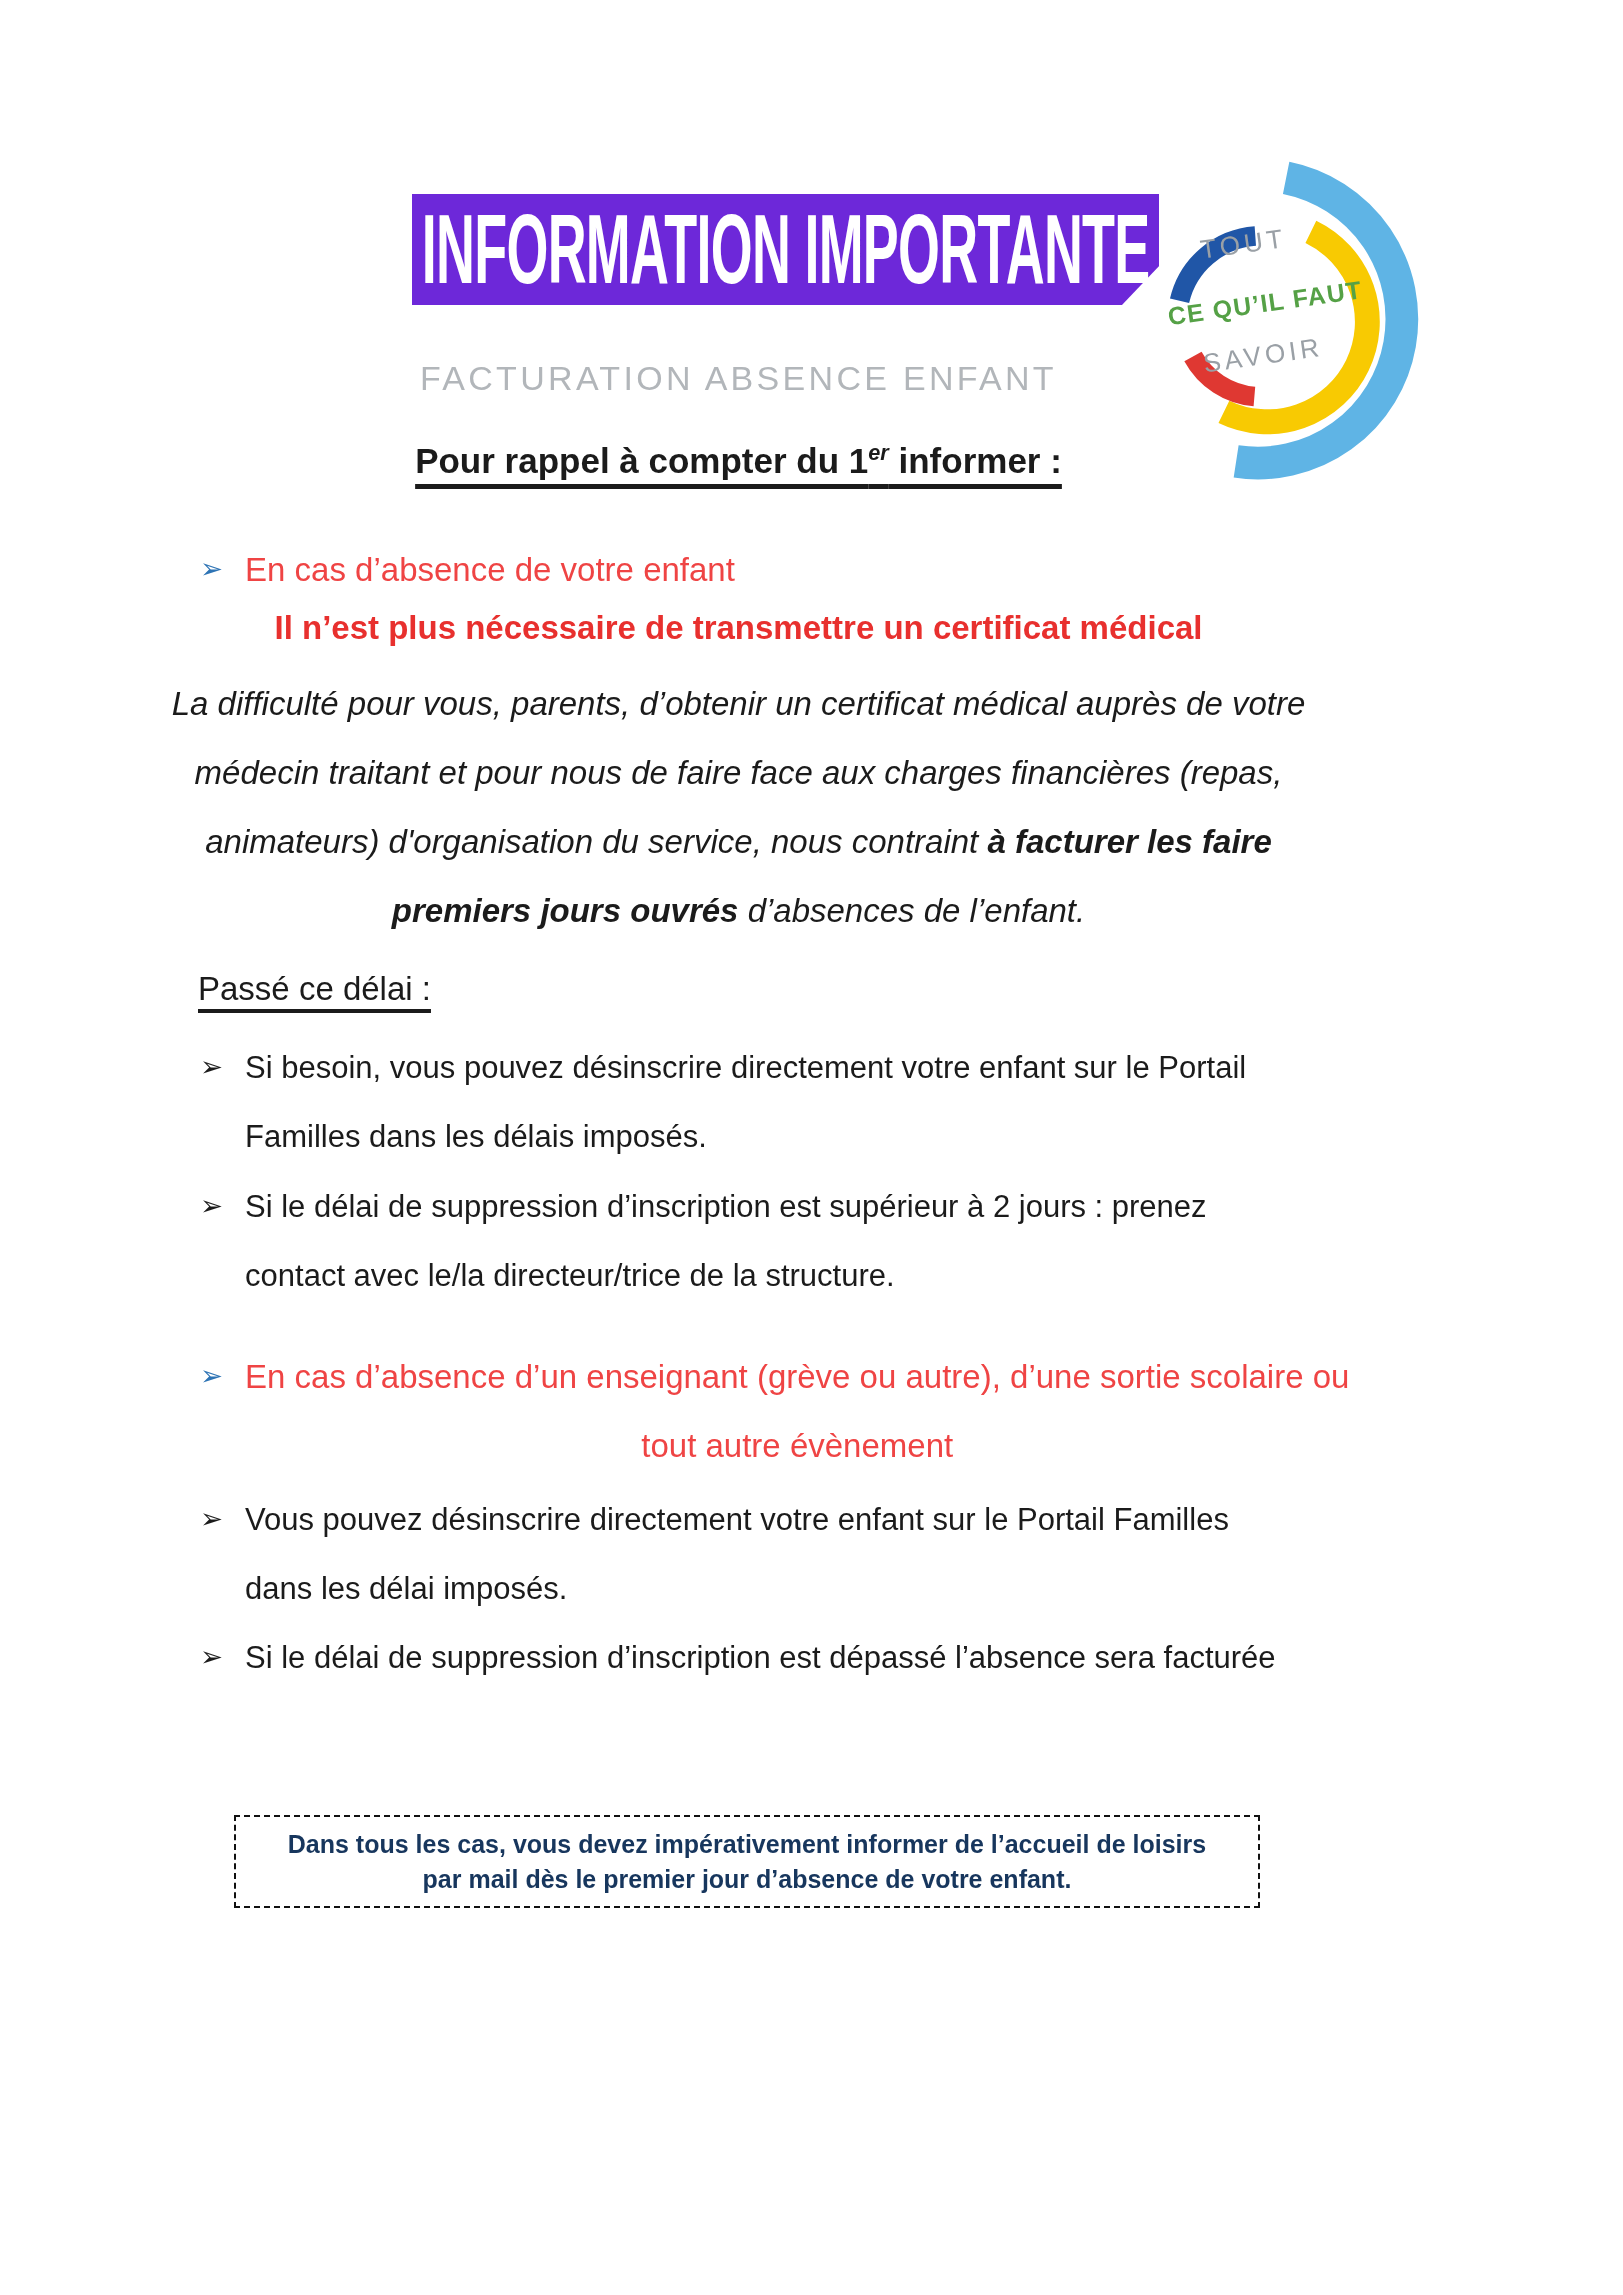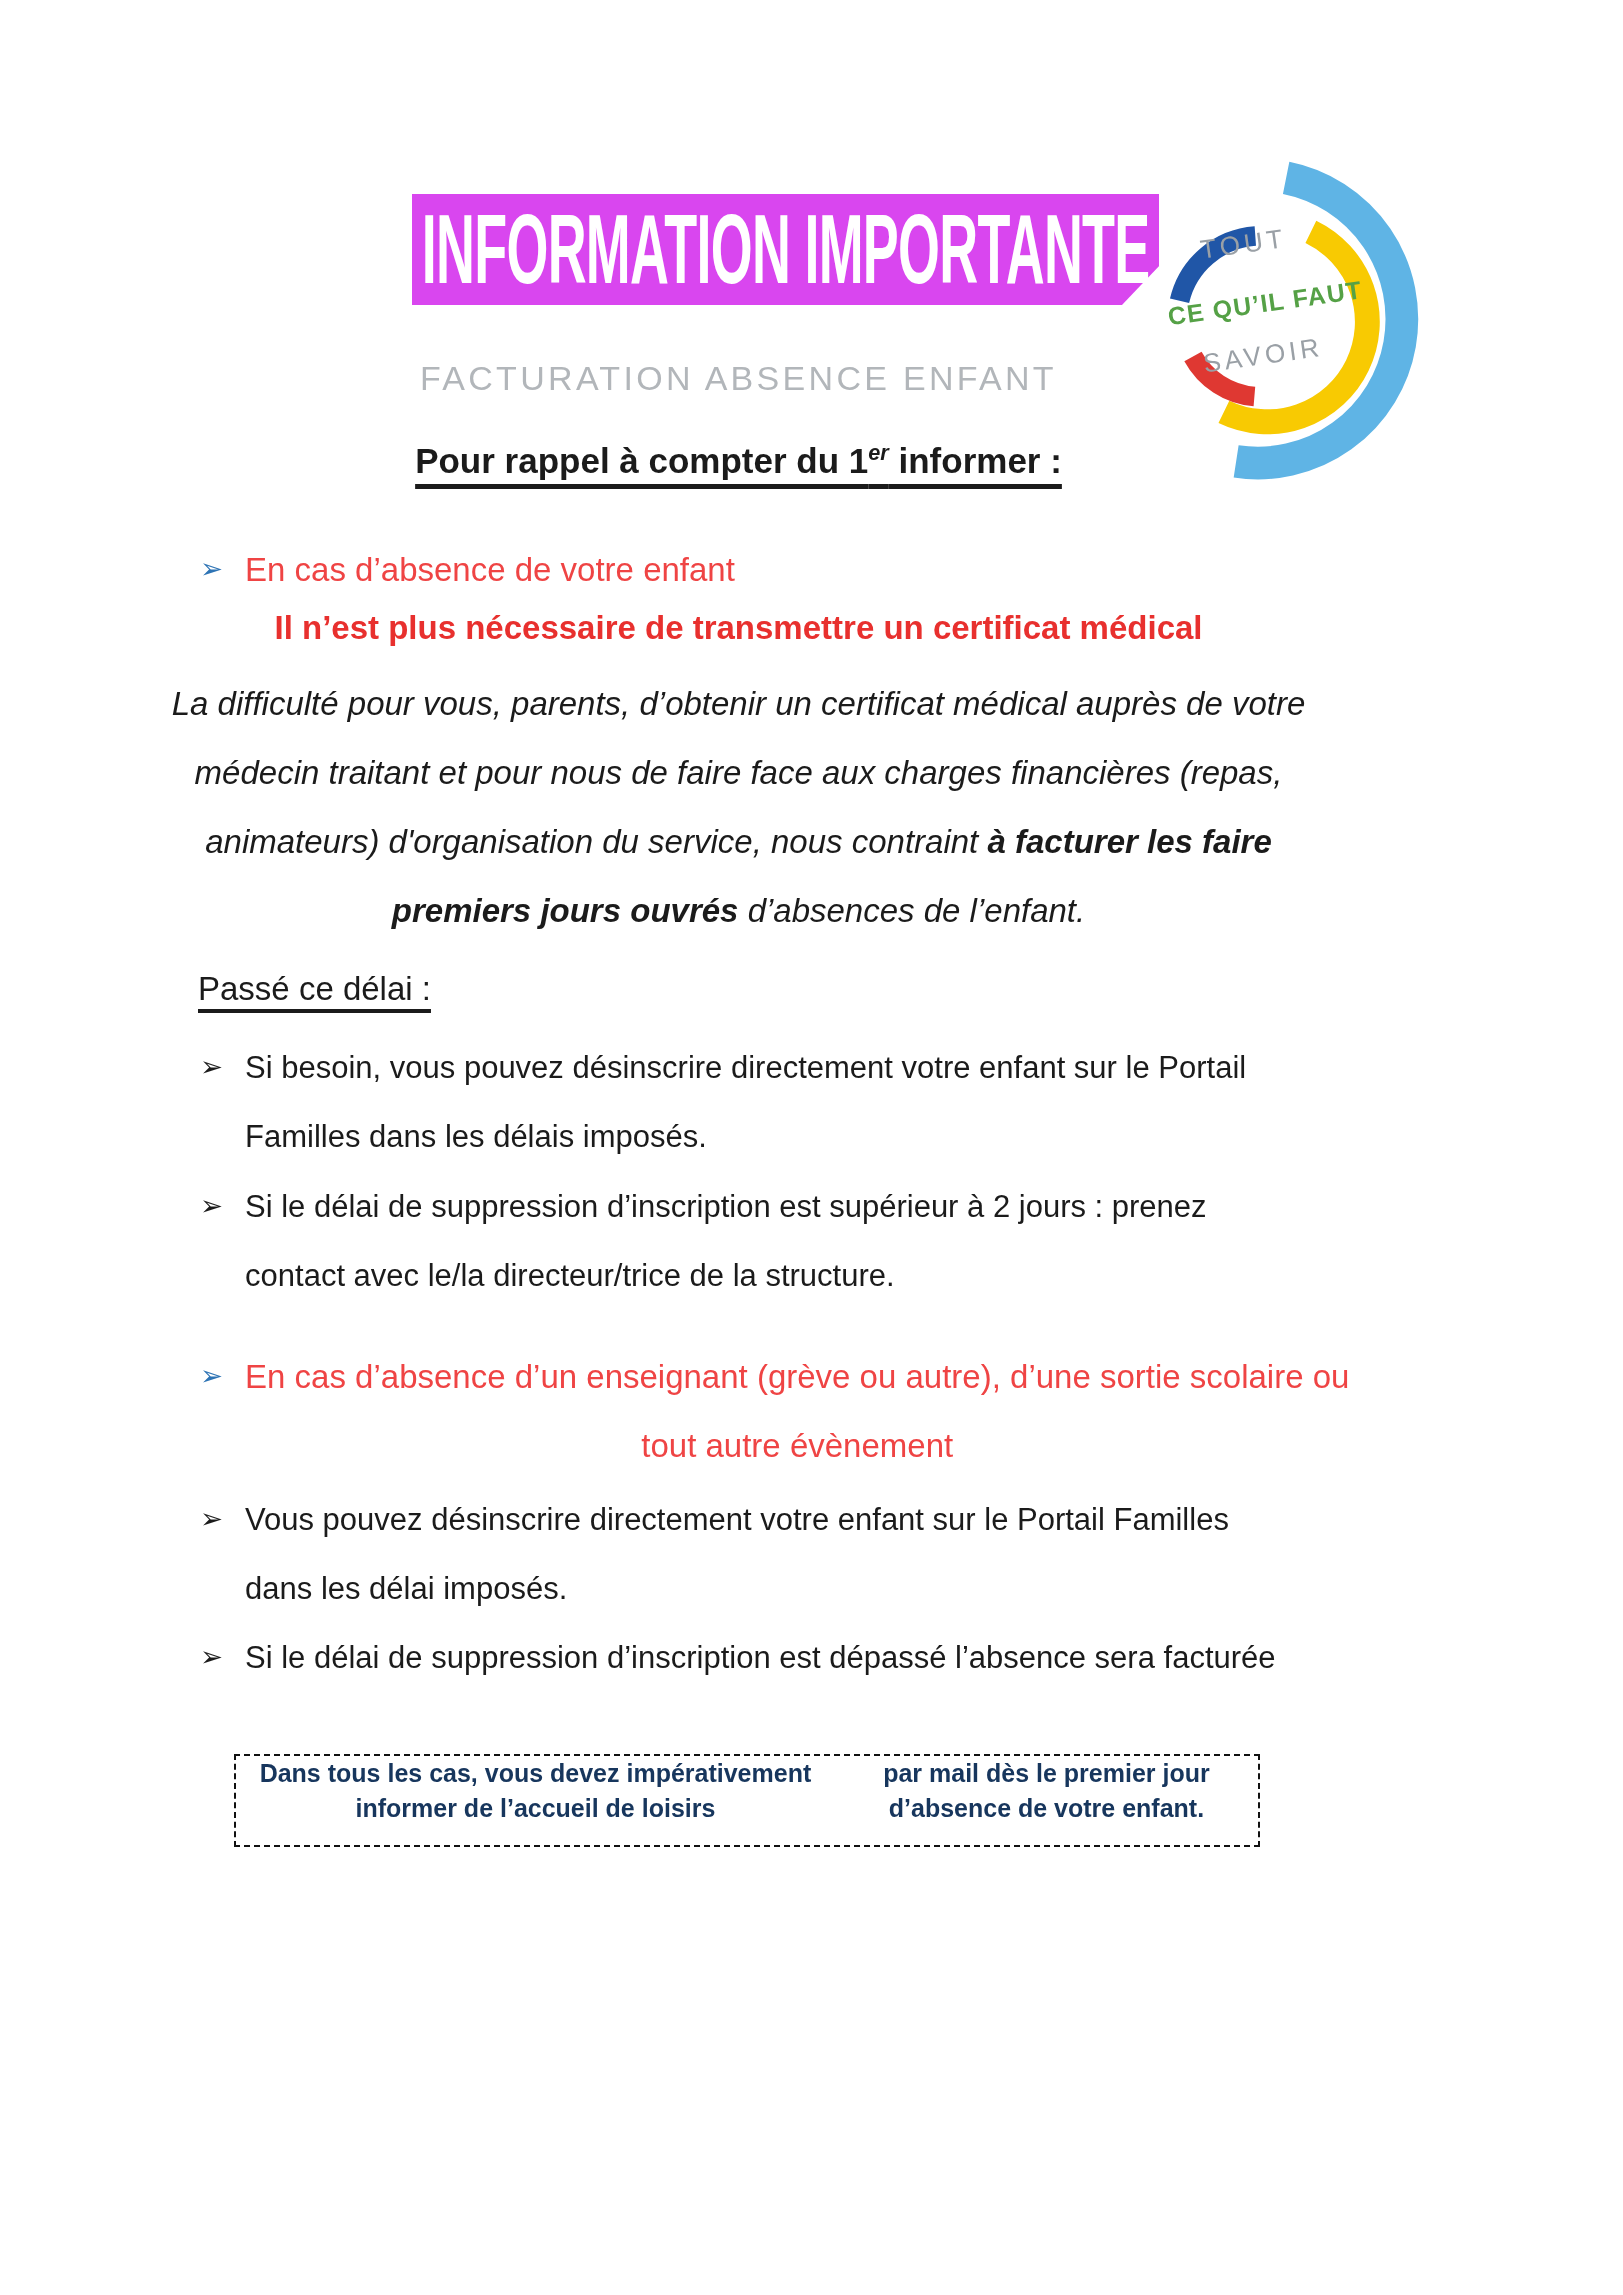"INFORMATION IMPORTANTE" .banner { background: #d946ef -> #6d28d9 }
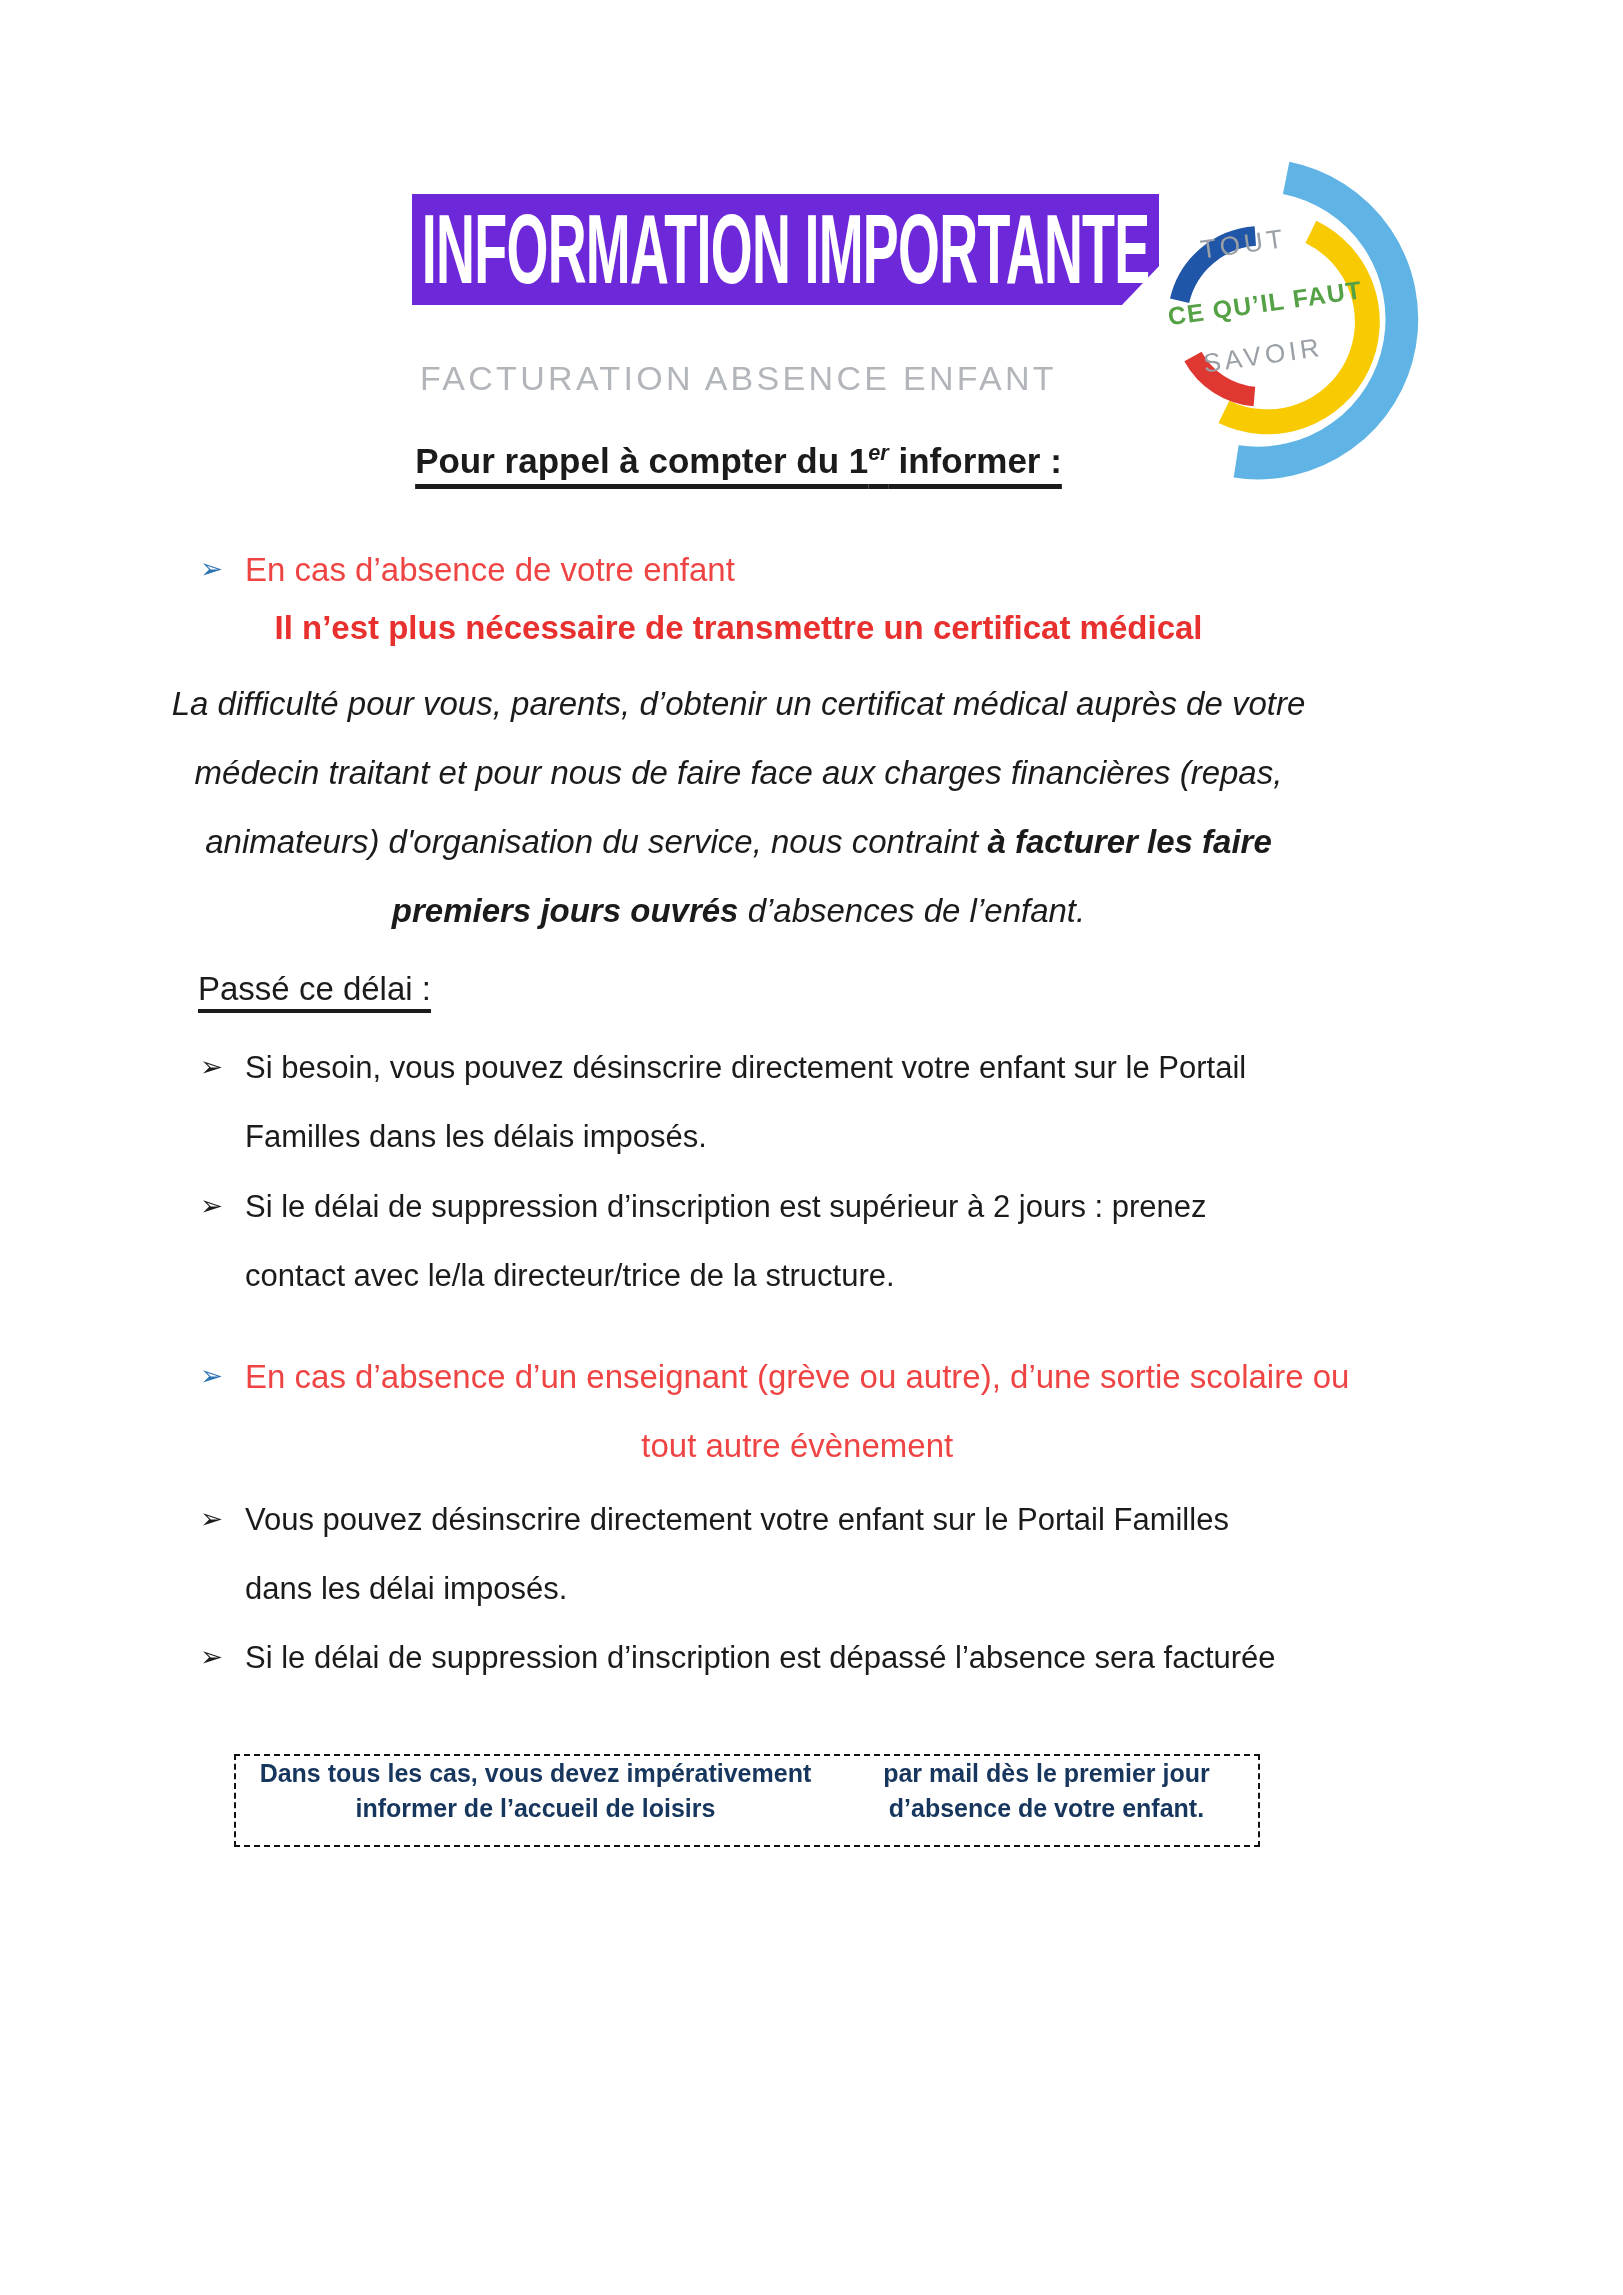"Dans tous les cas, vous" .notice { flex-direction: row -> column; top: 1754px -> 1815px }
